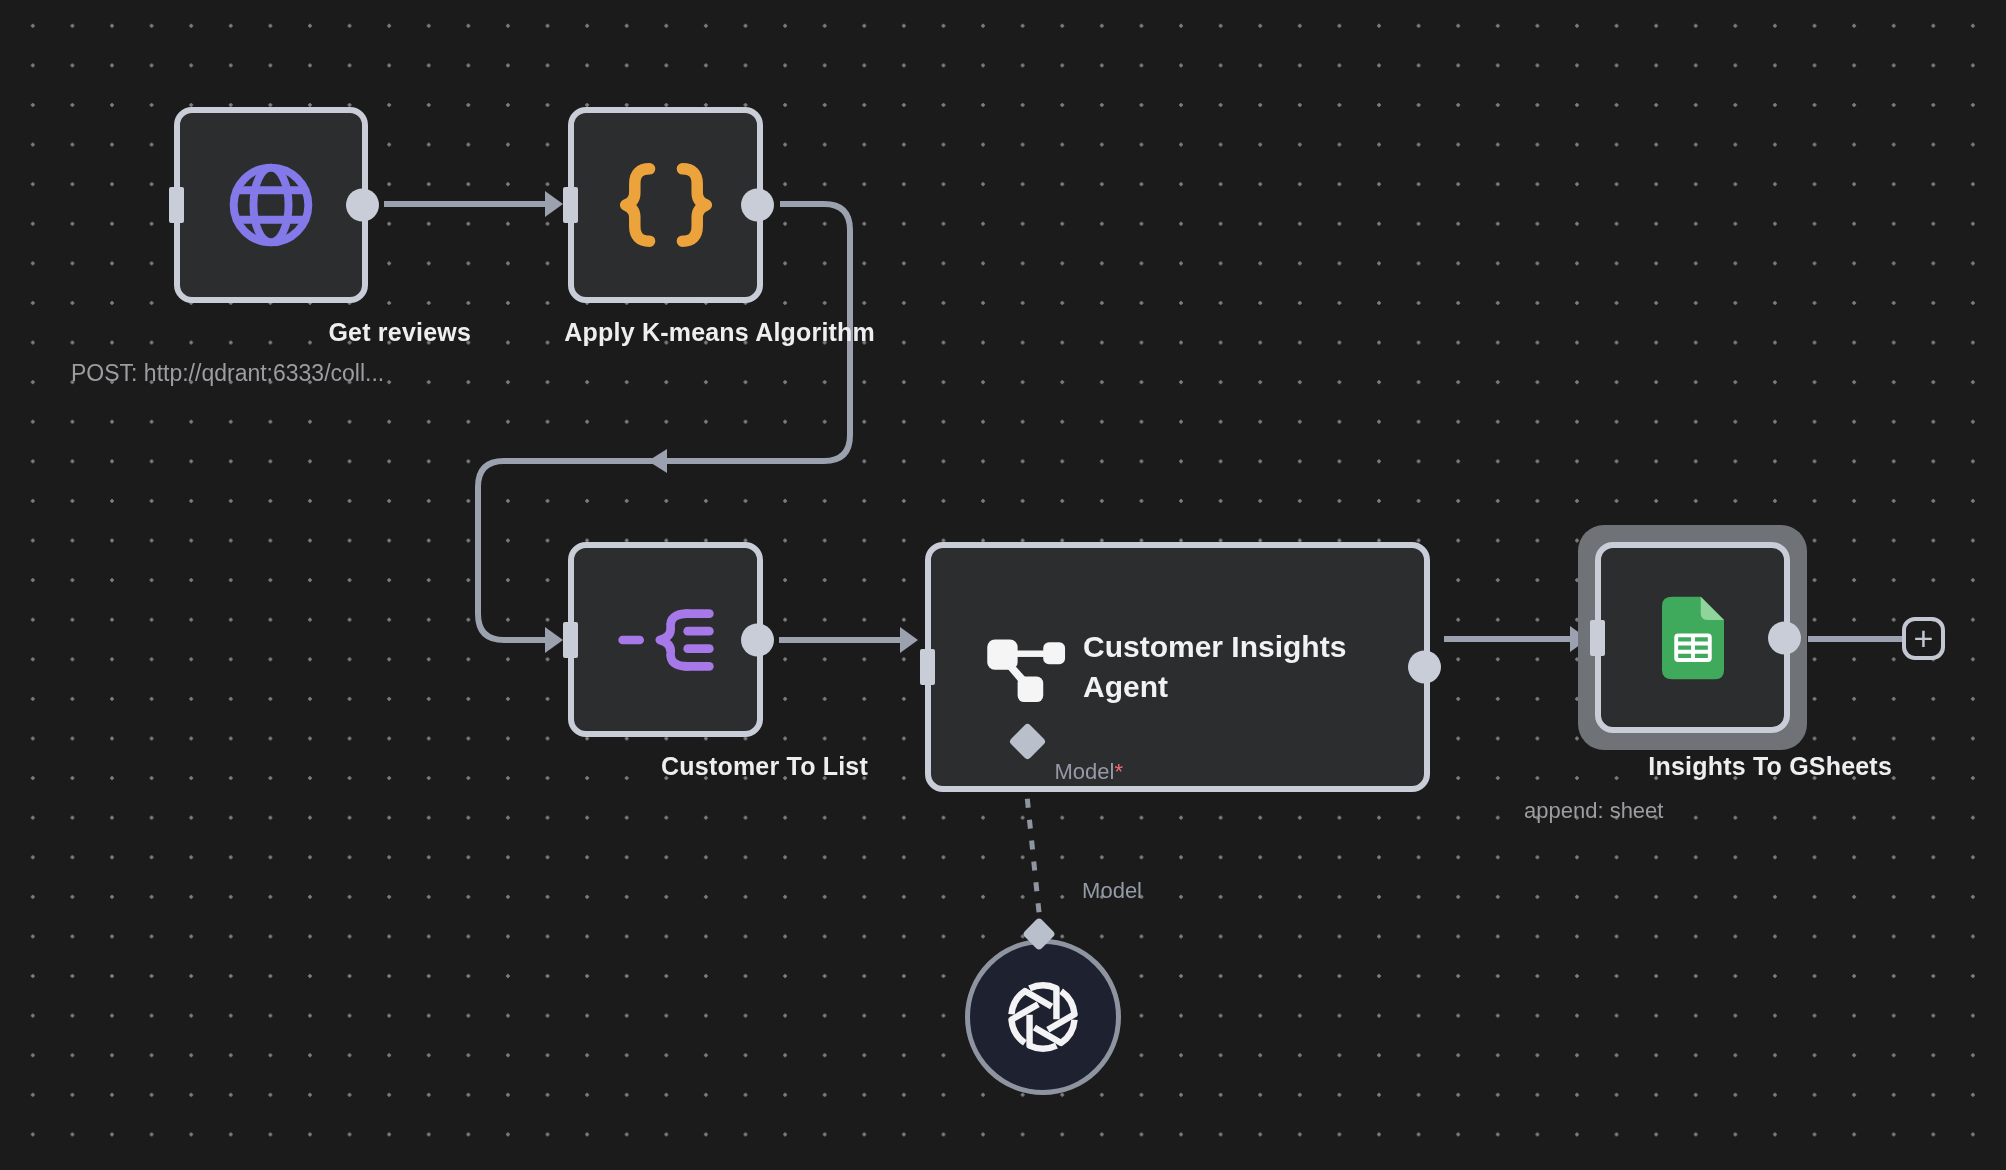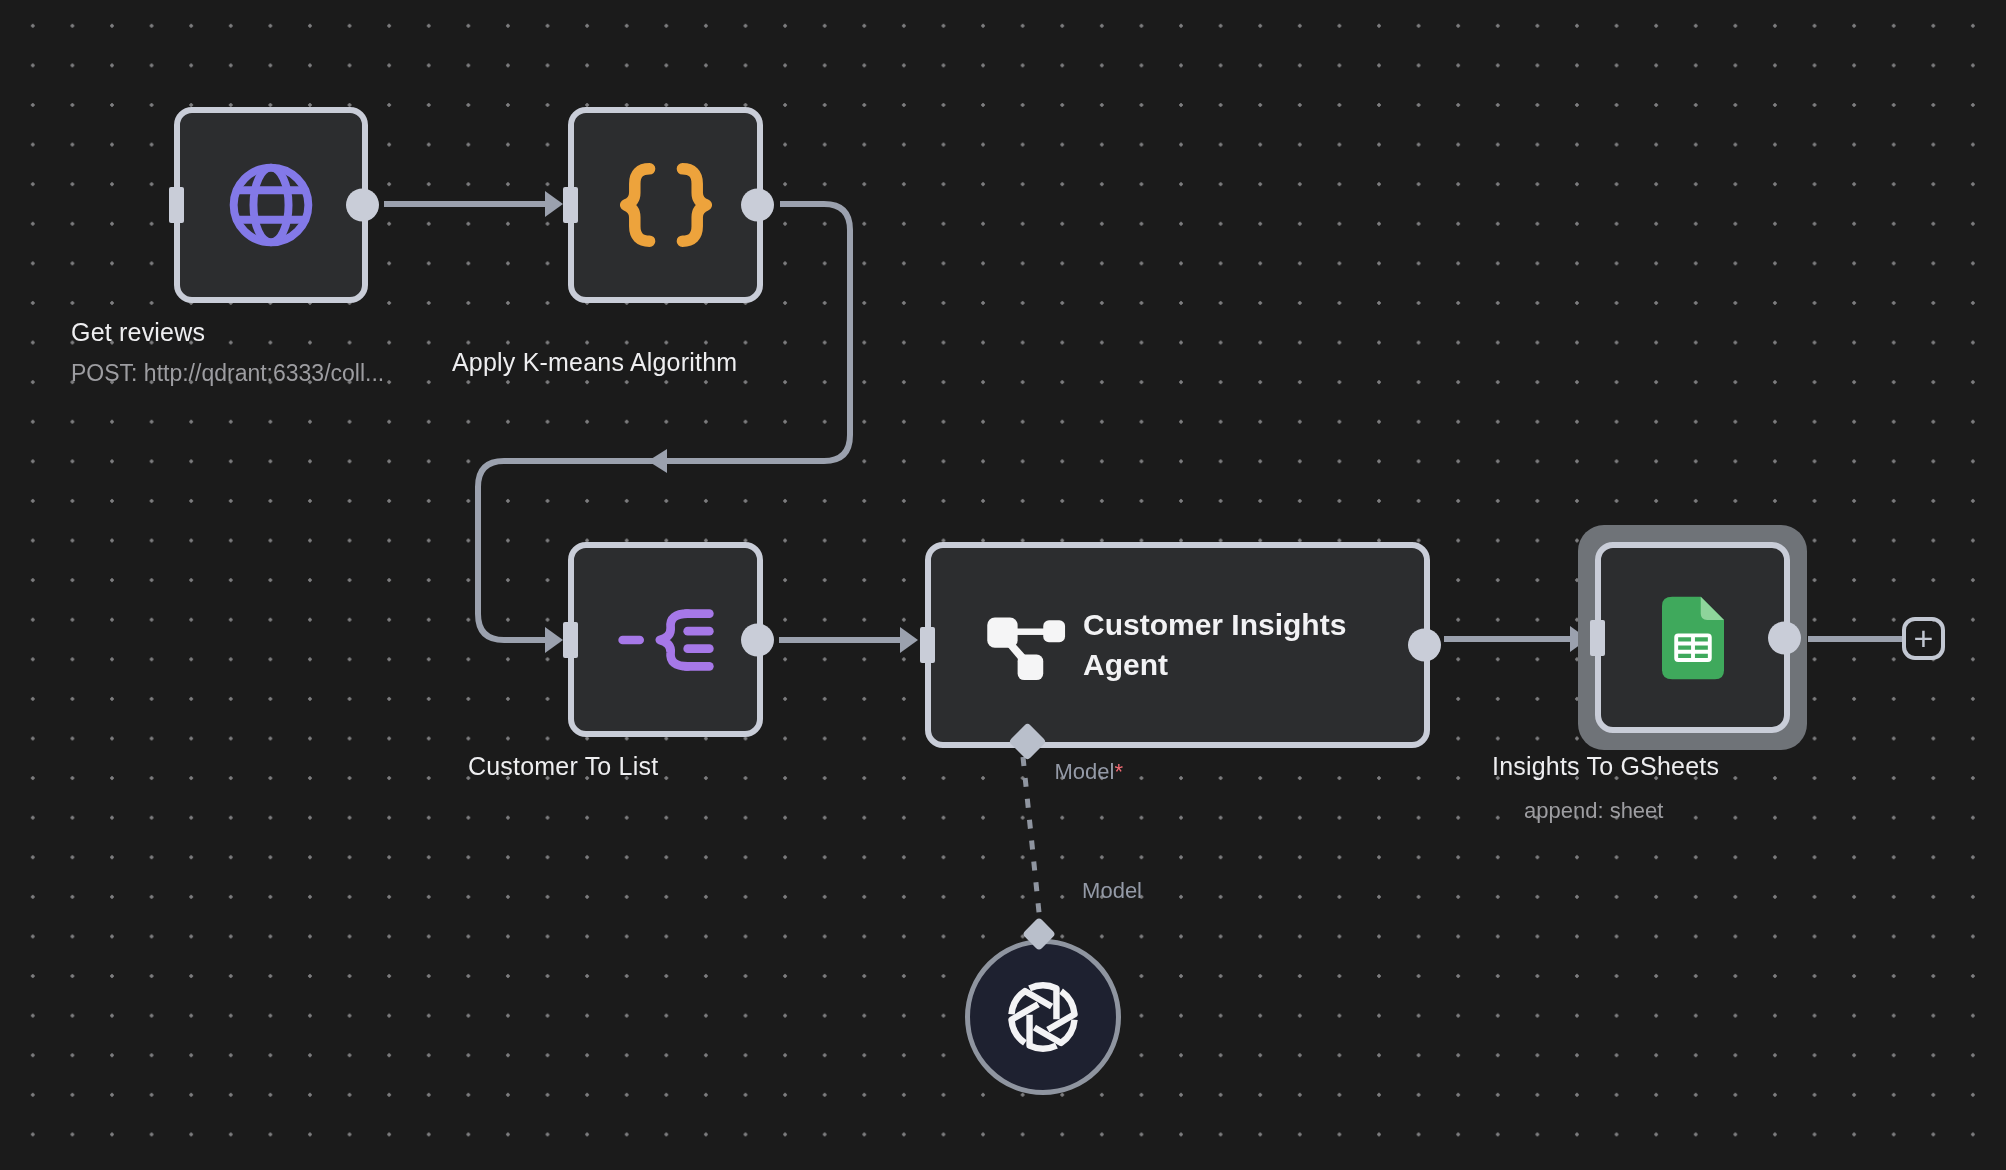"Get reviews" .node-label { font-weight: 400 -> 700; text-align: left -> right }
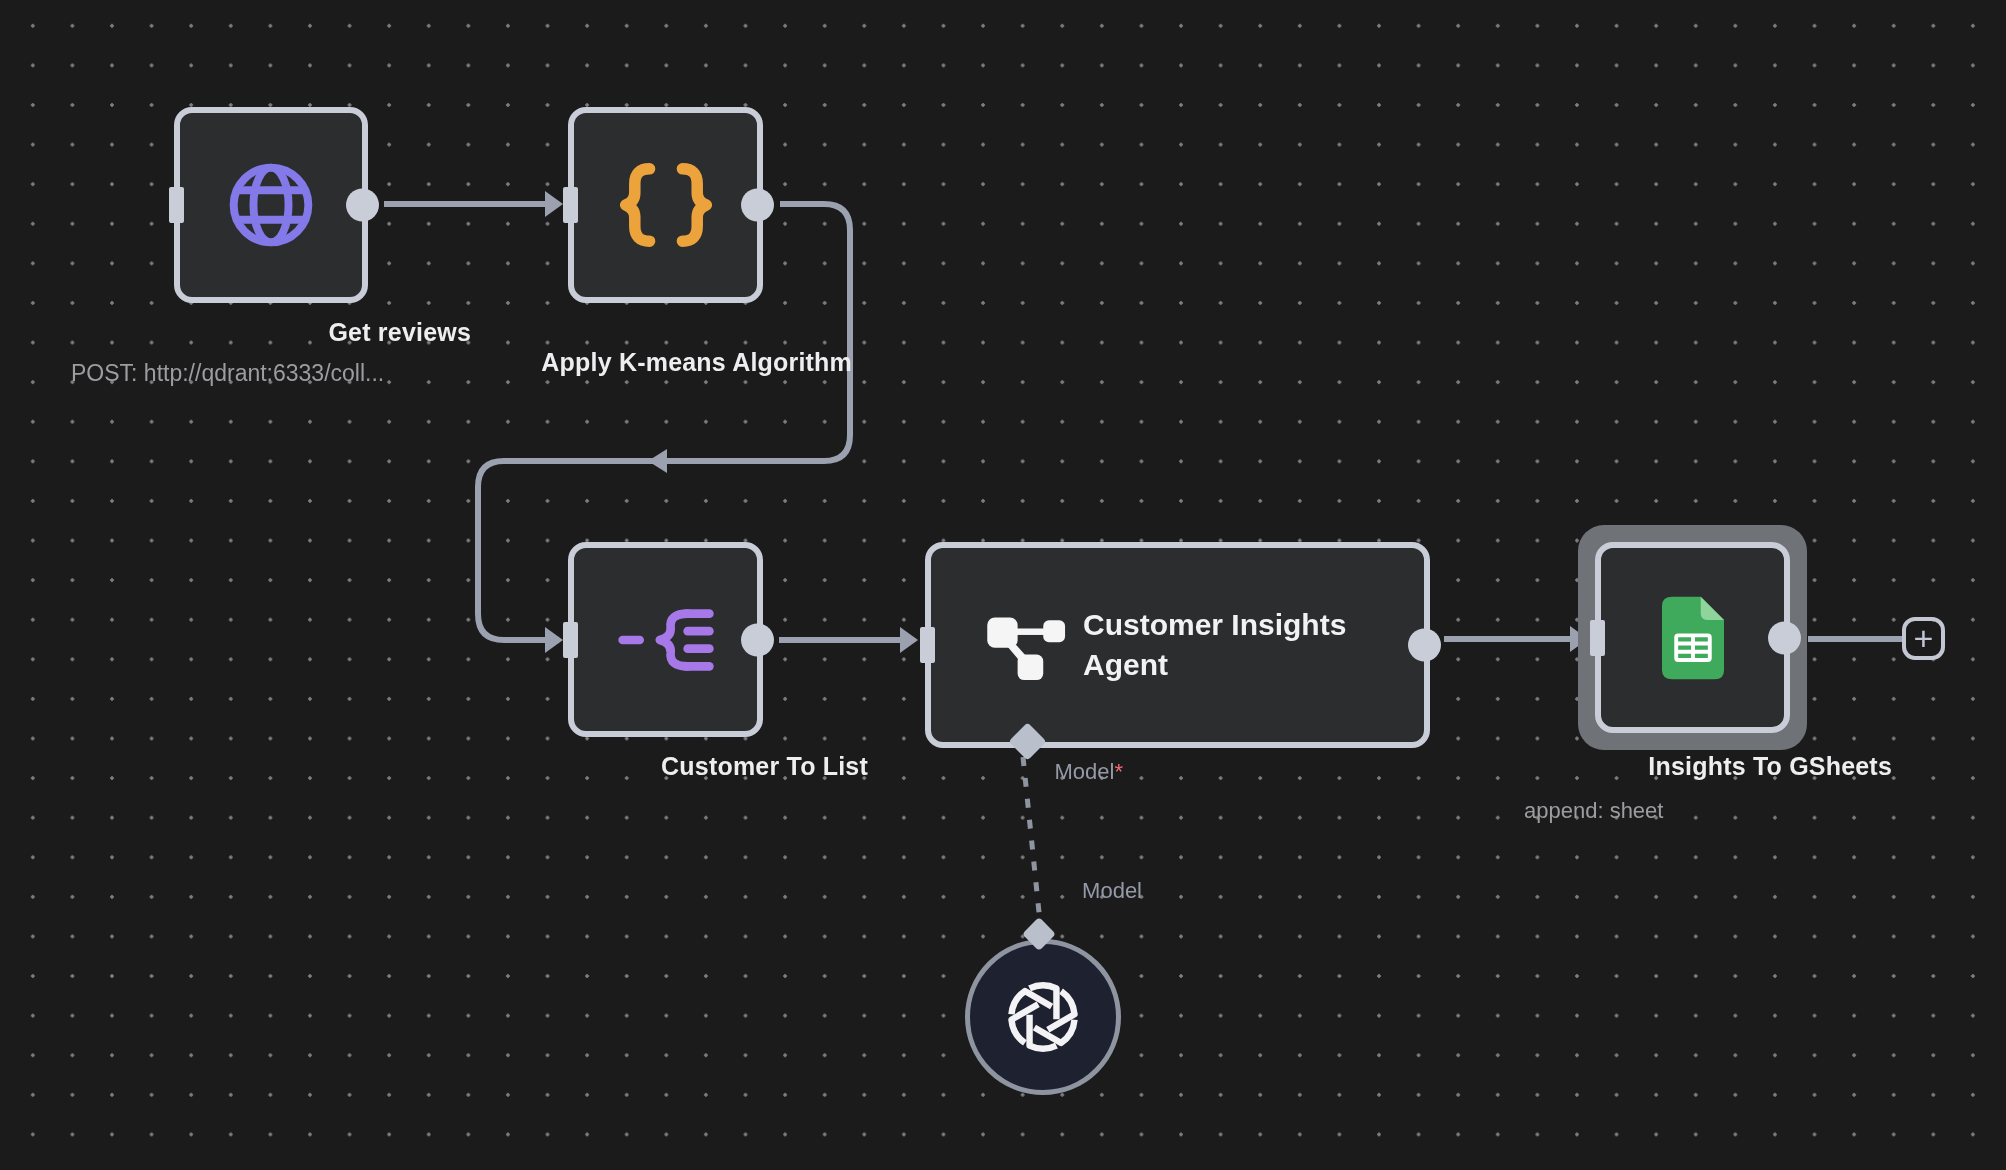"Apply K-means Algorithm" div.node-label { left: 452px -> 475px; margin-top: 30px -> none }
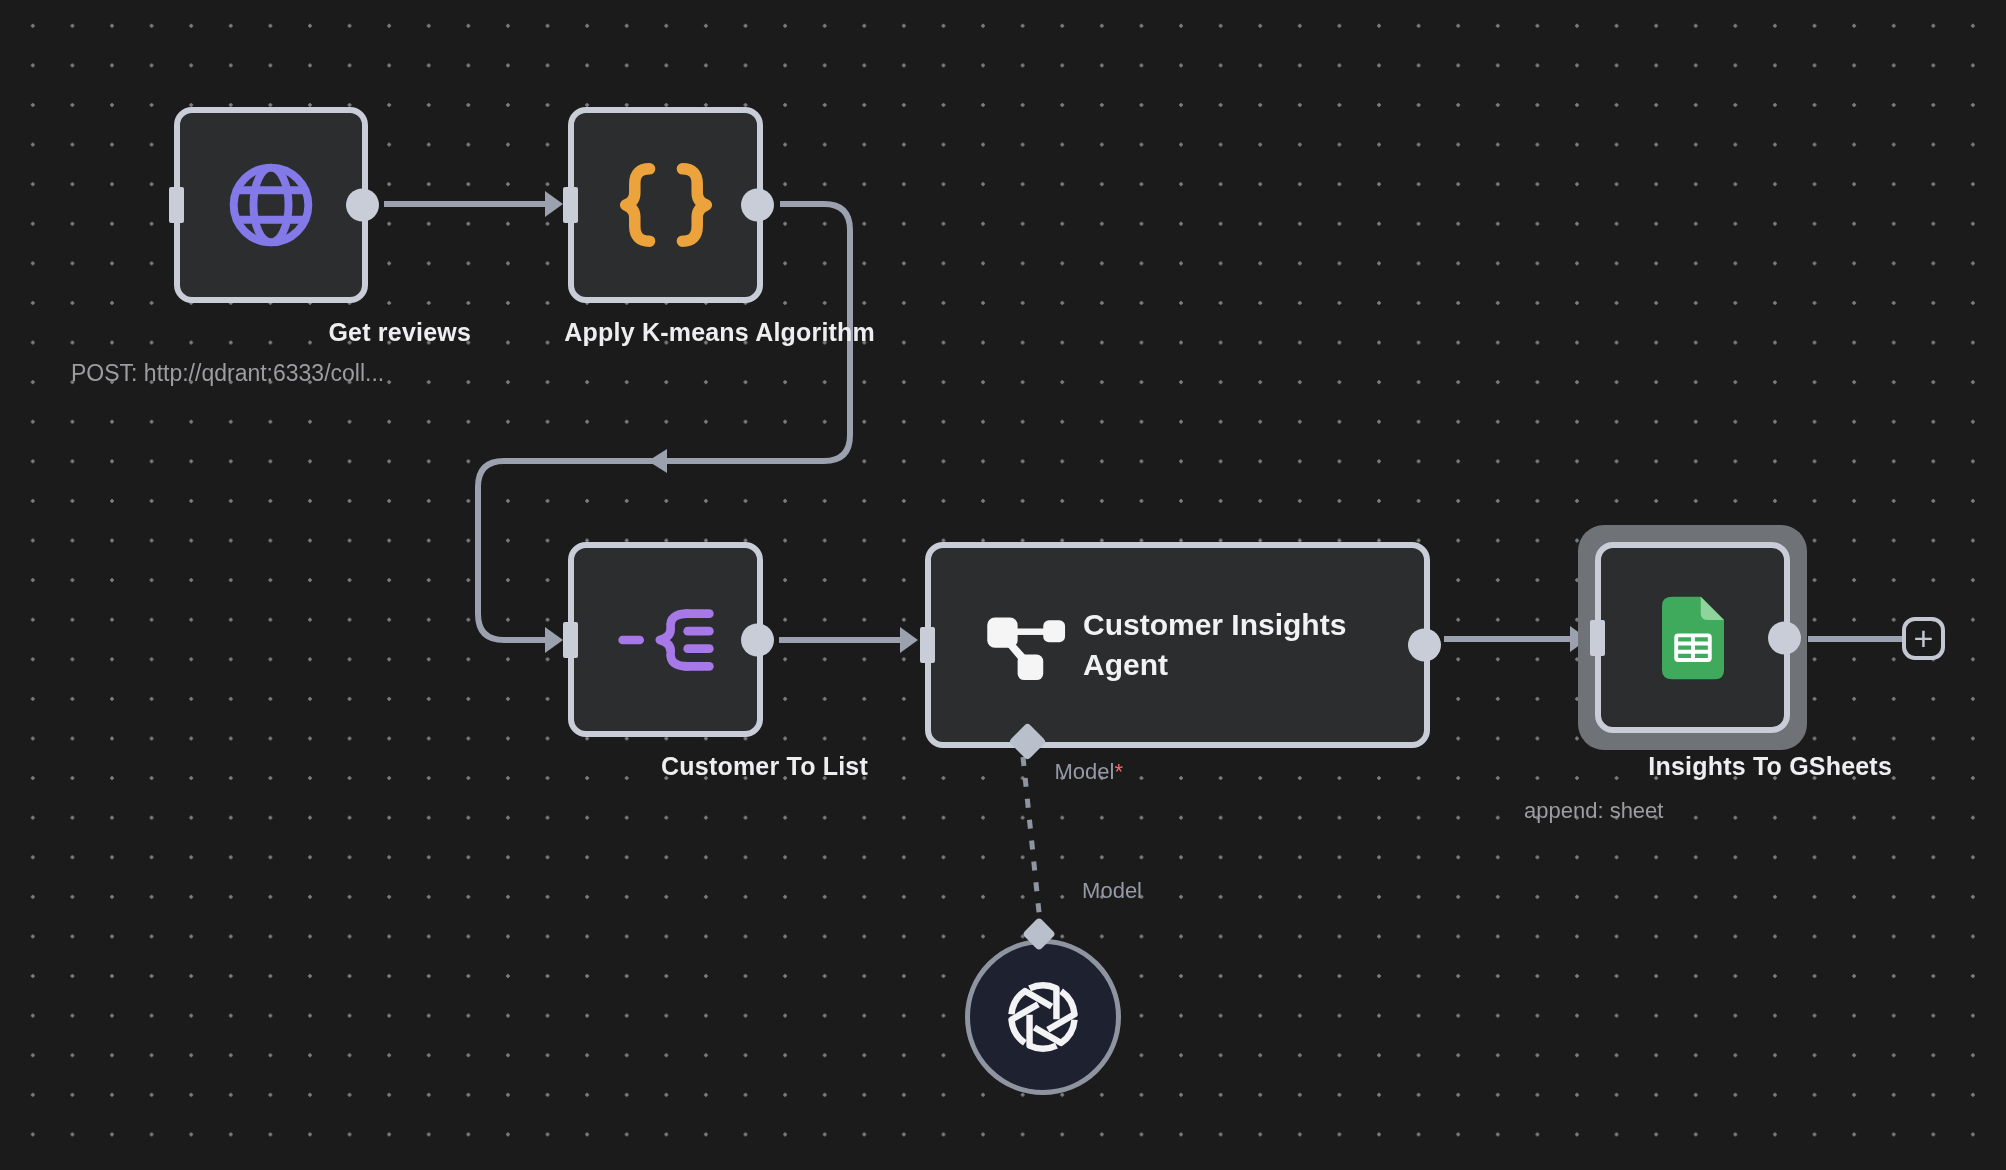"Customer Insights Agent" div.node { height: 206px -> 250px }
